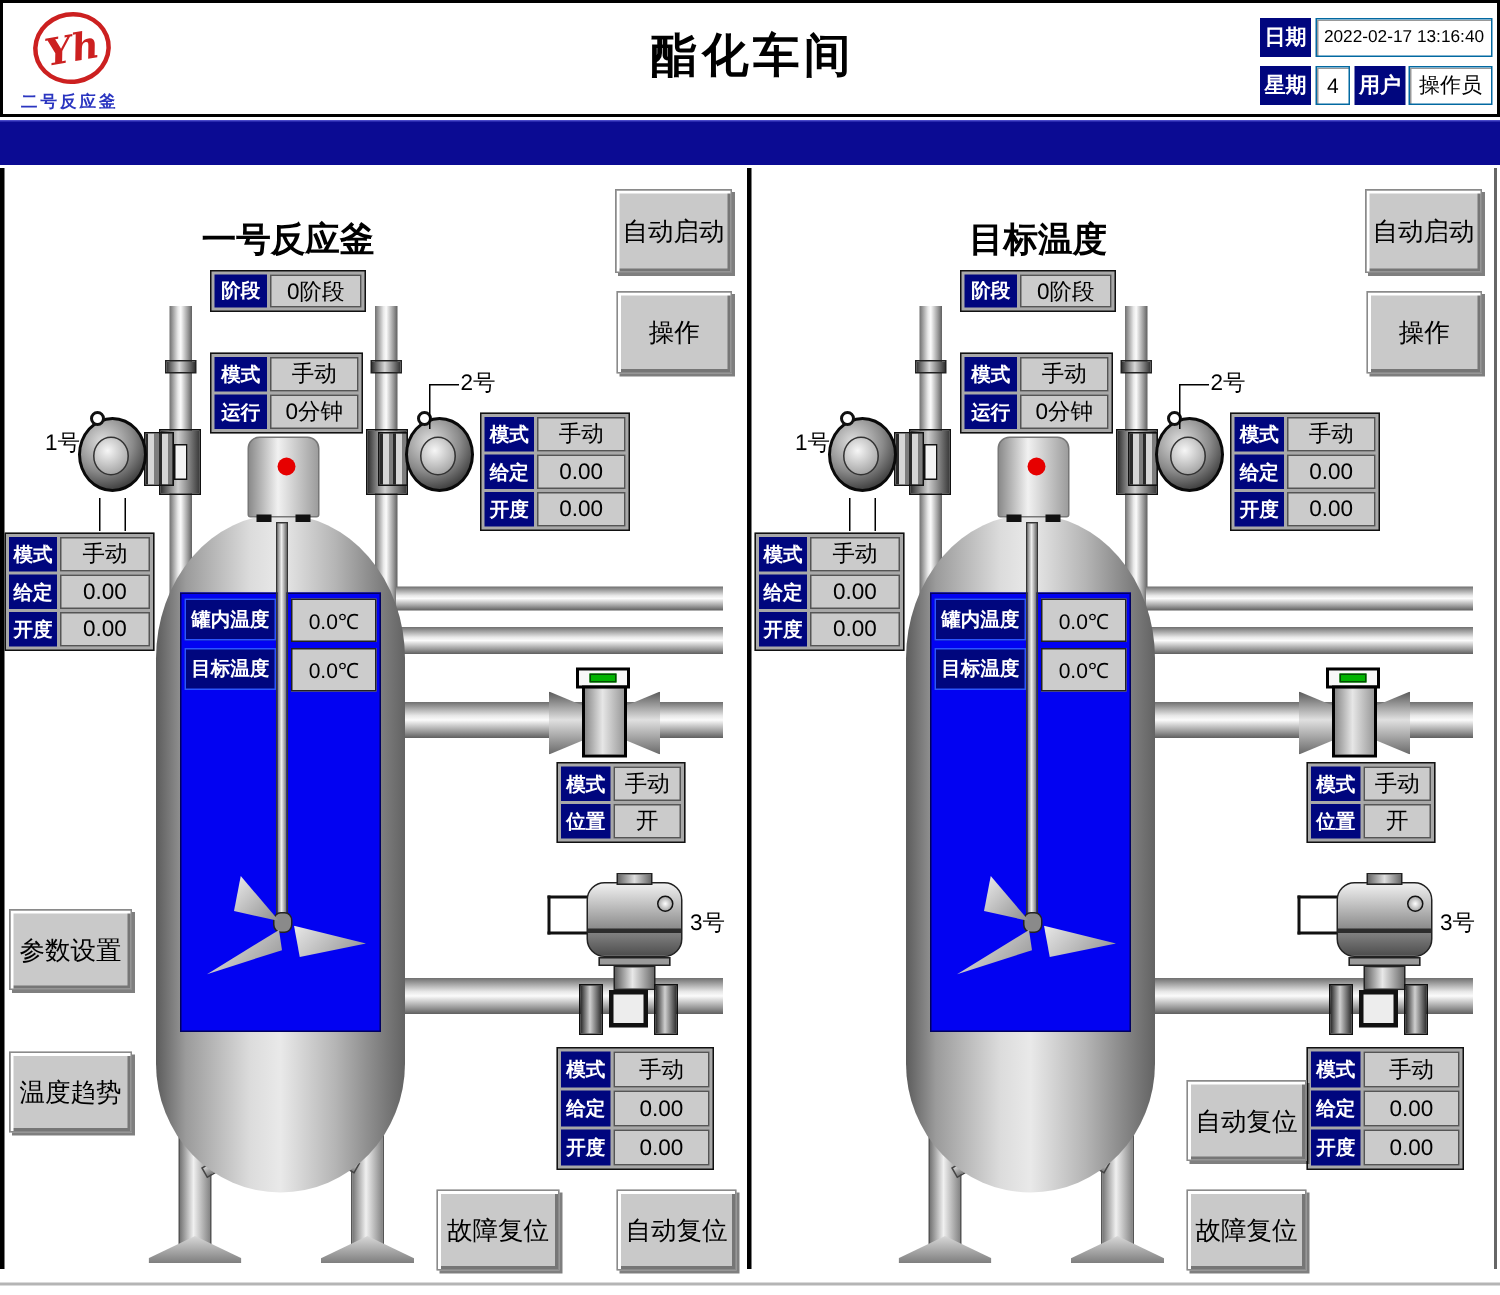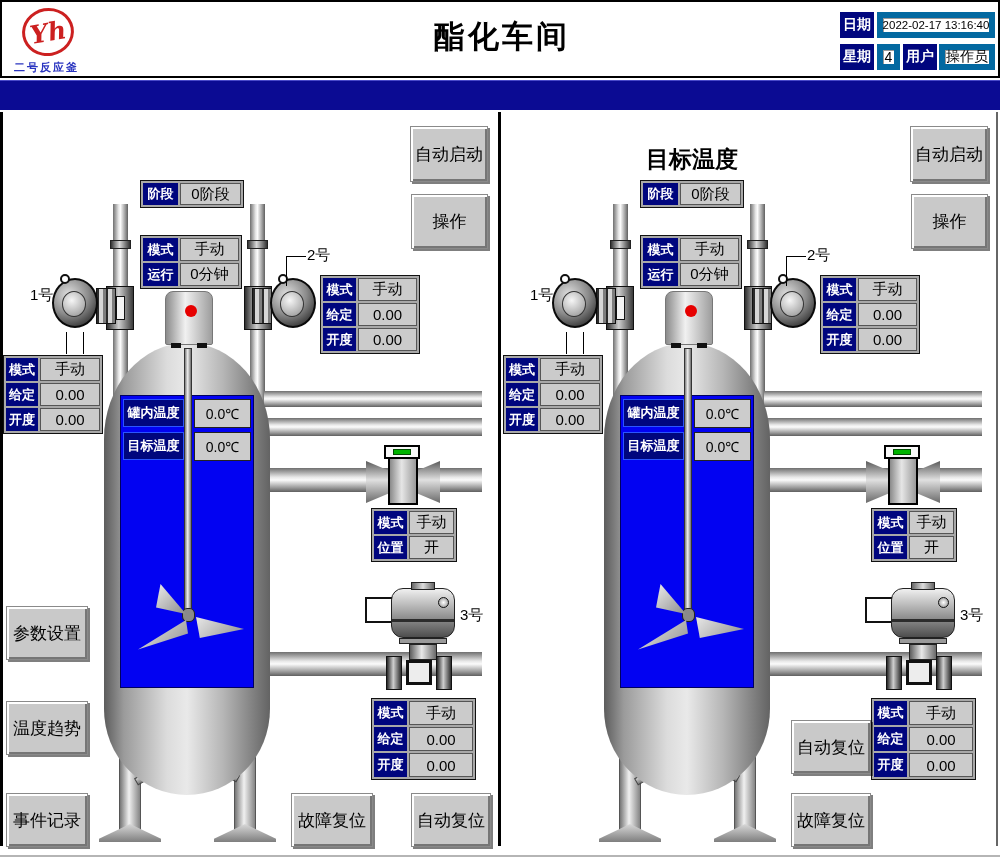"2022-02-17 13:16:40" .hval { border: 6px solid #0369a1 -> 1px solid #0369a1 }
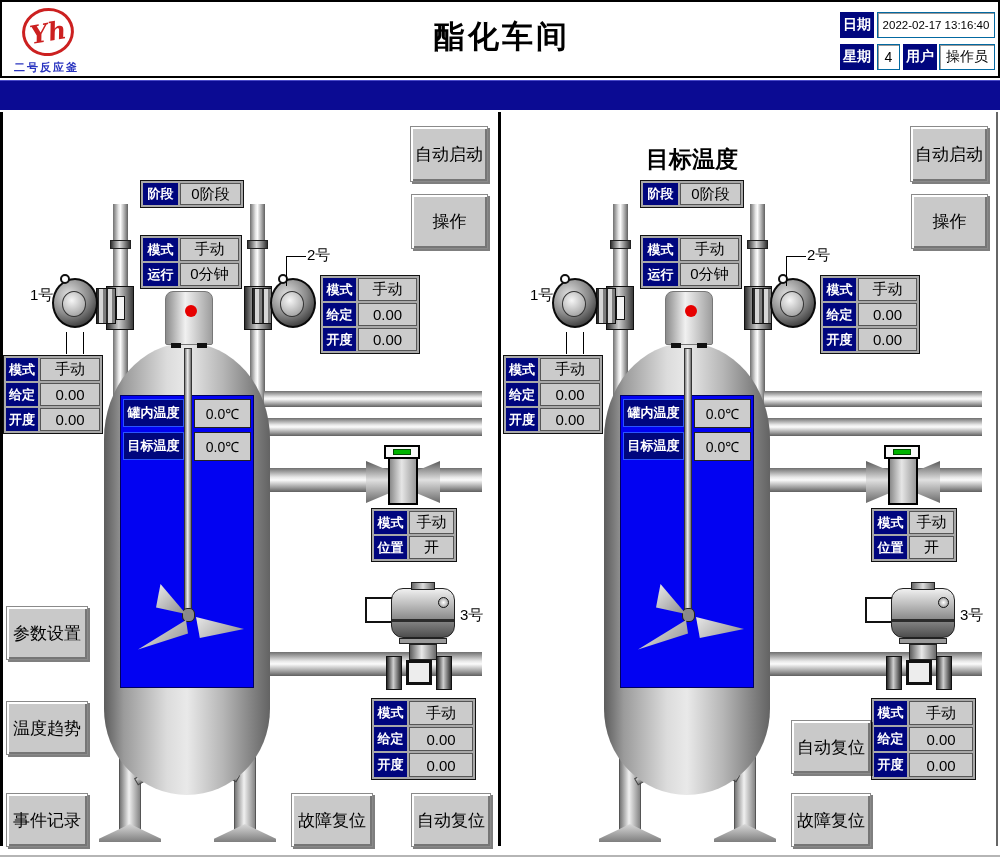"一号反应釜" div.panel-title { html: none -> <div>一号反应釜</div> }
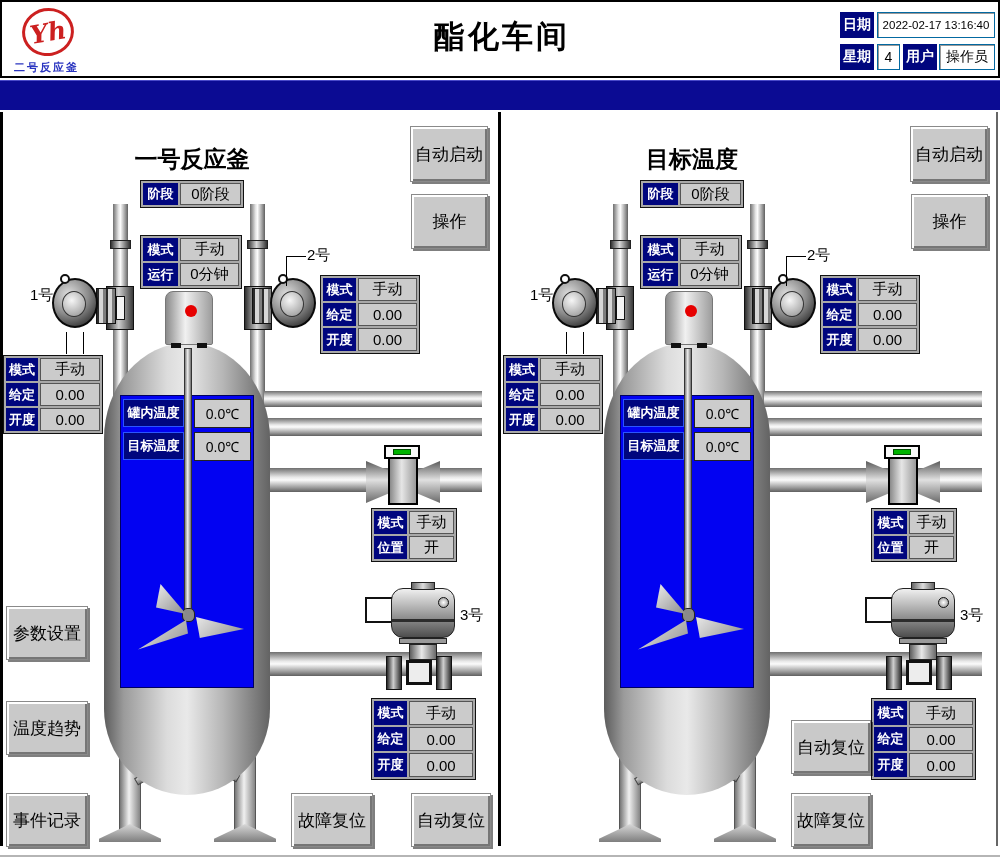"事件记录" div.btn { html: <div>事件记录</div> -> none }
